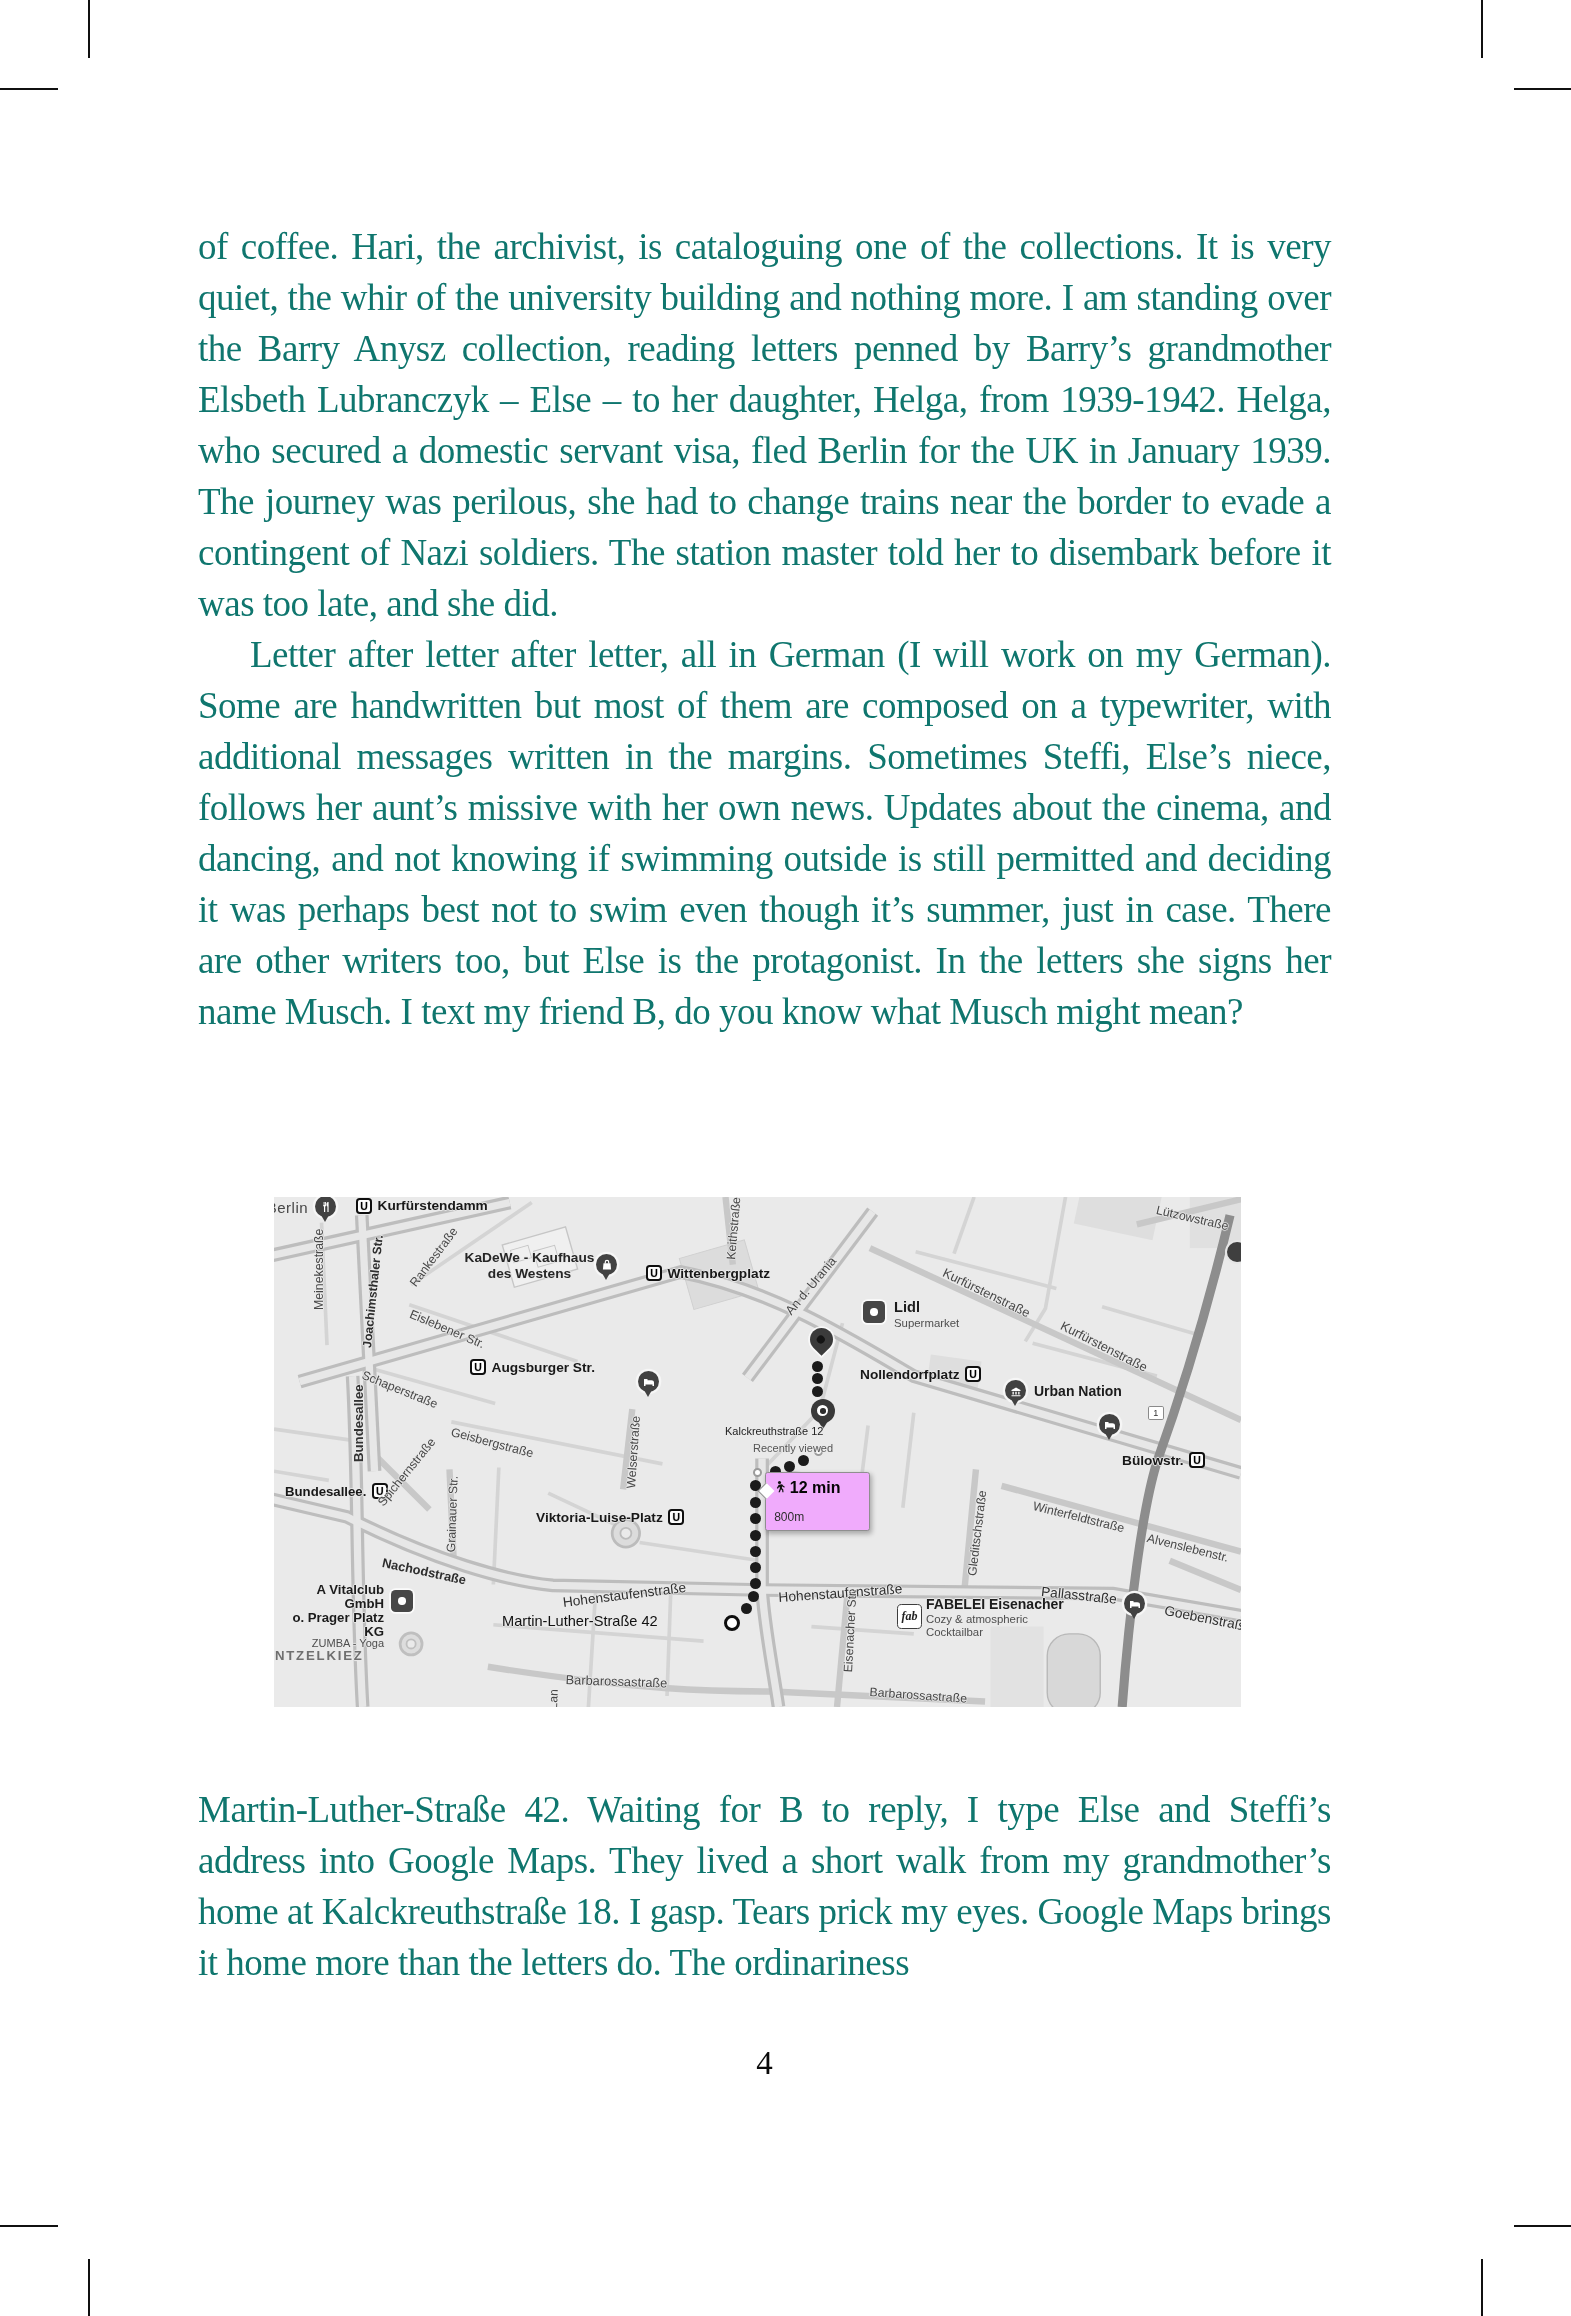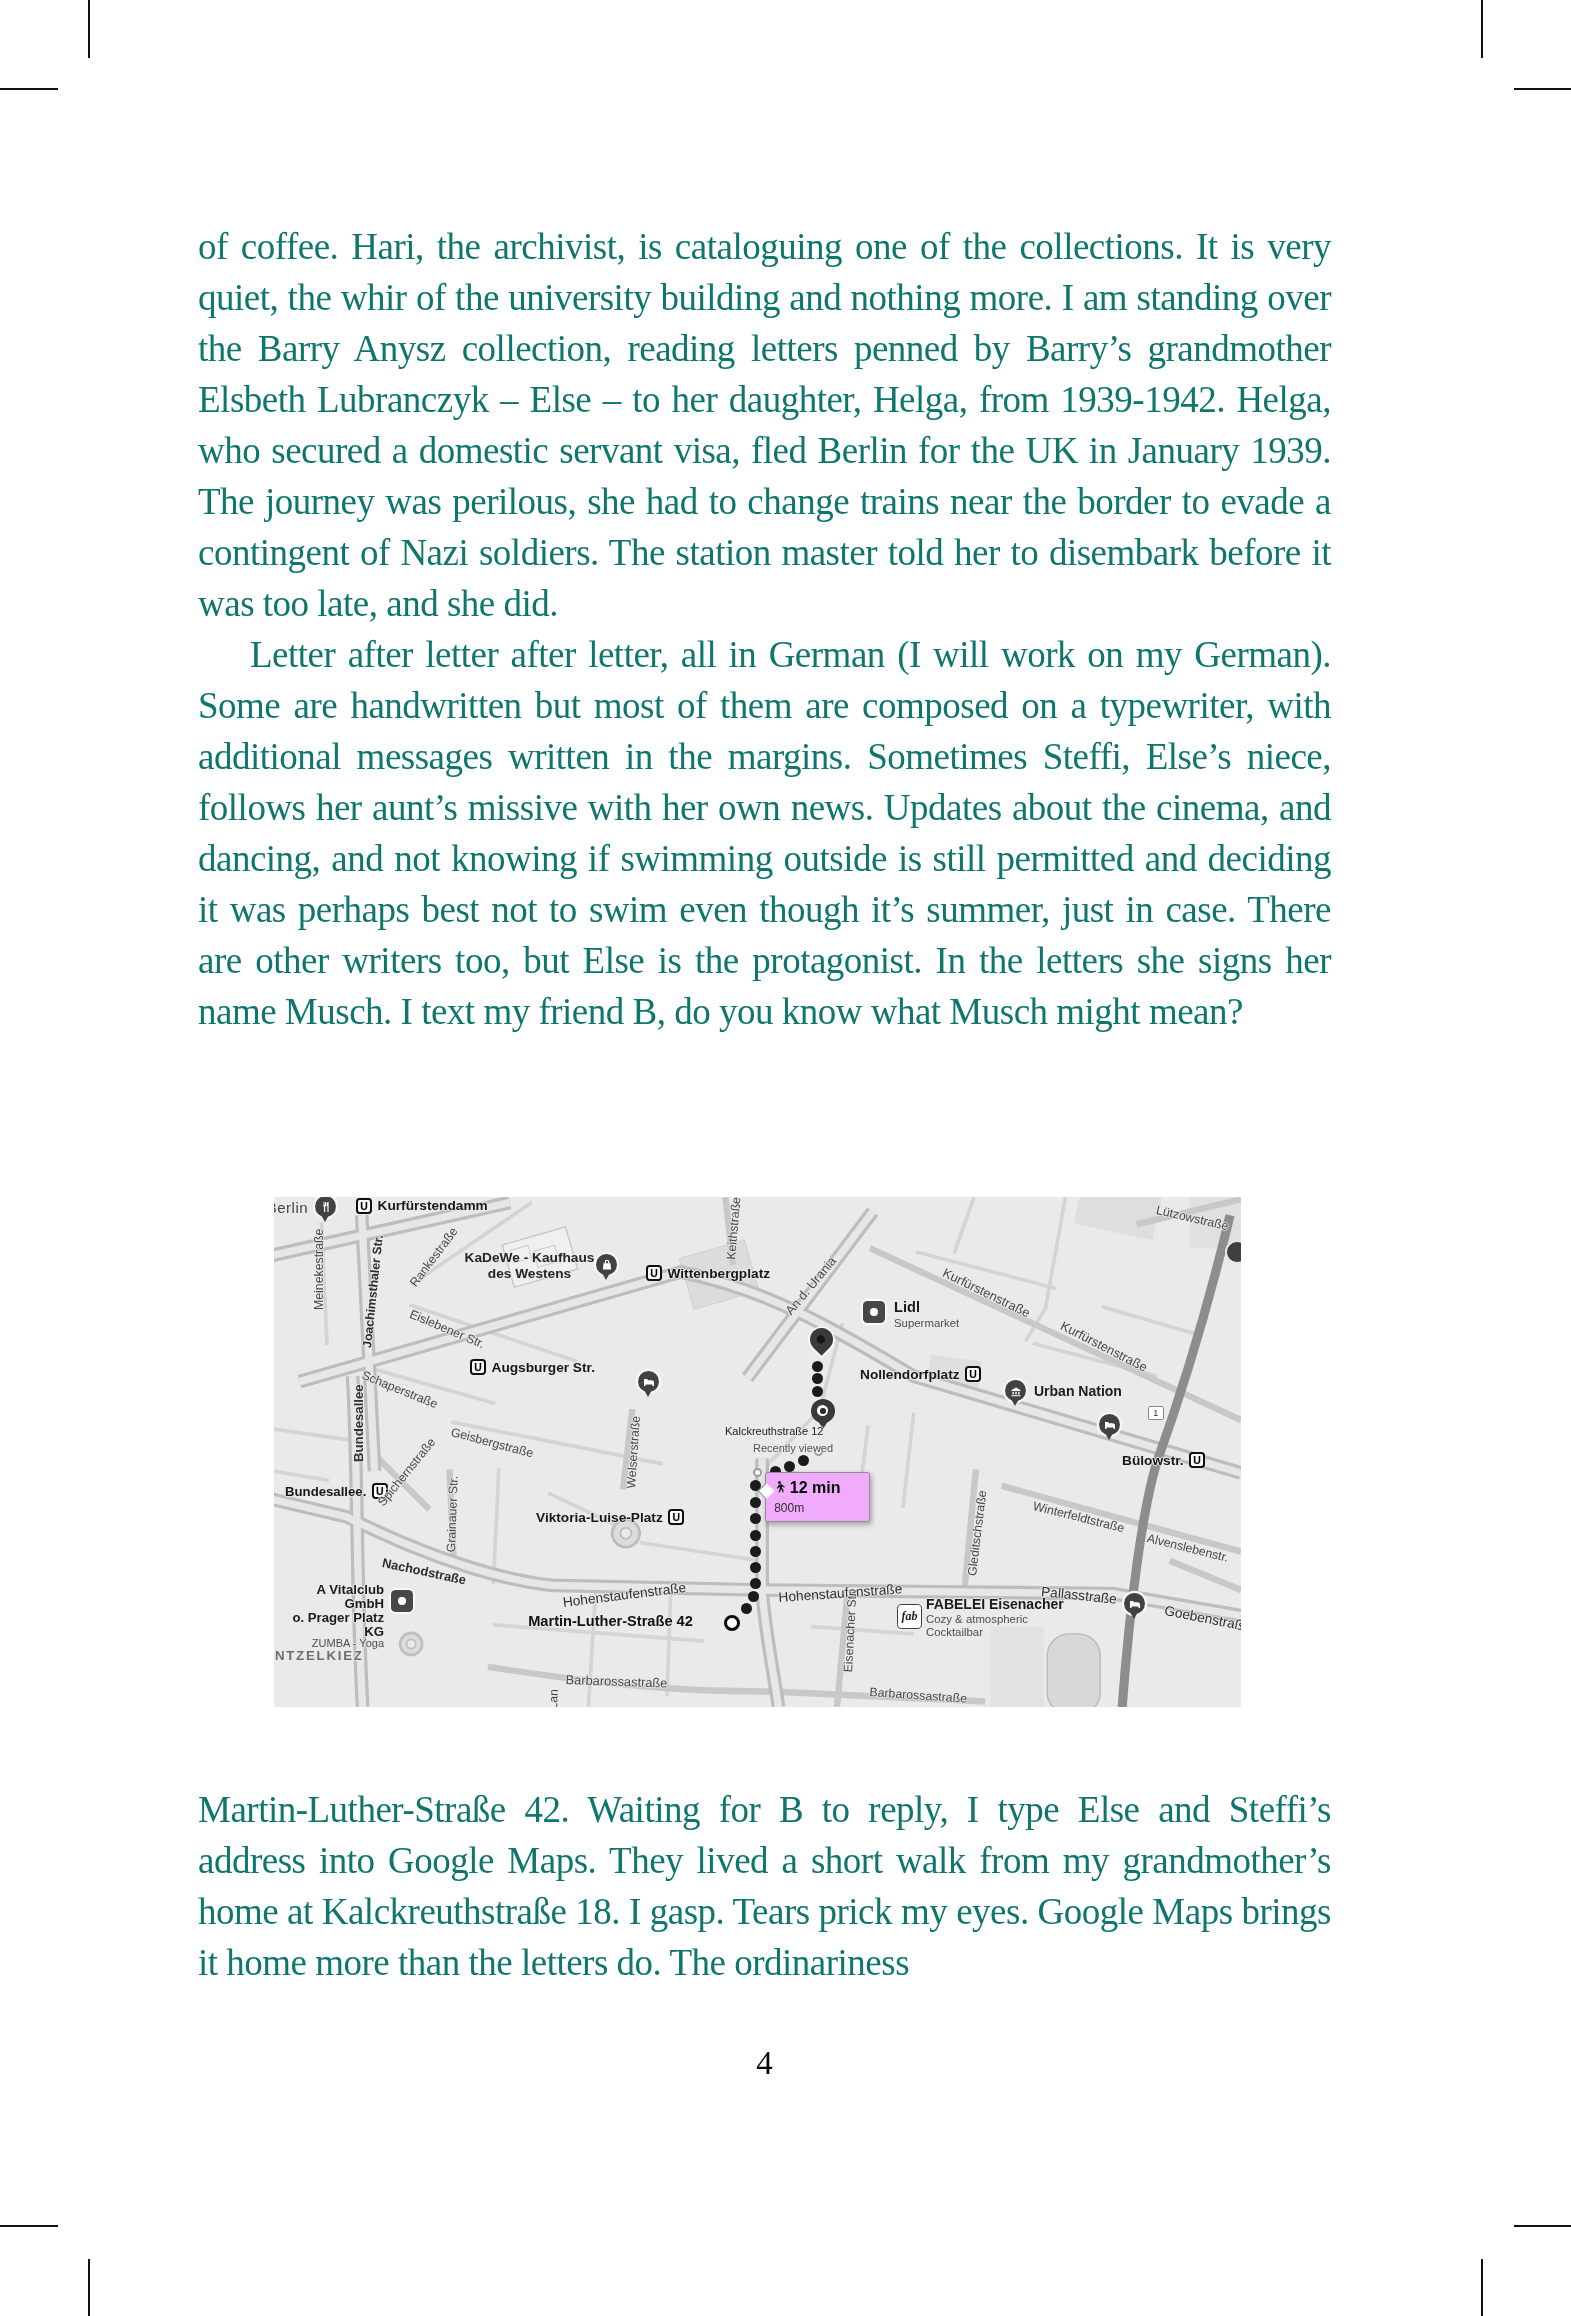"800m" .co-dist { margin-top: 4px -> 13px }
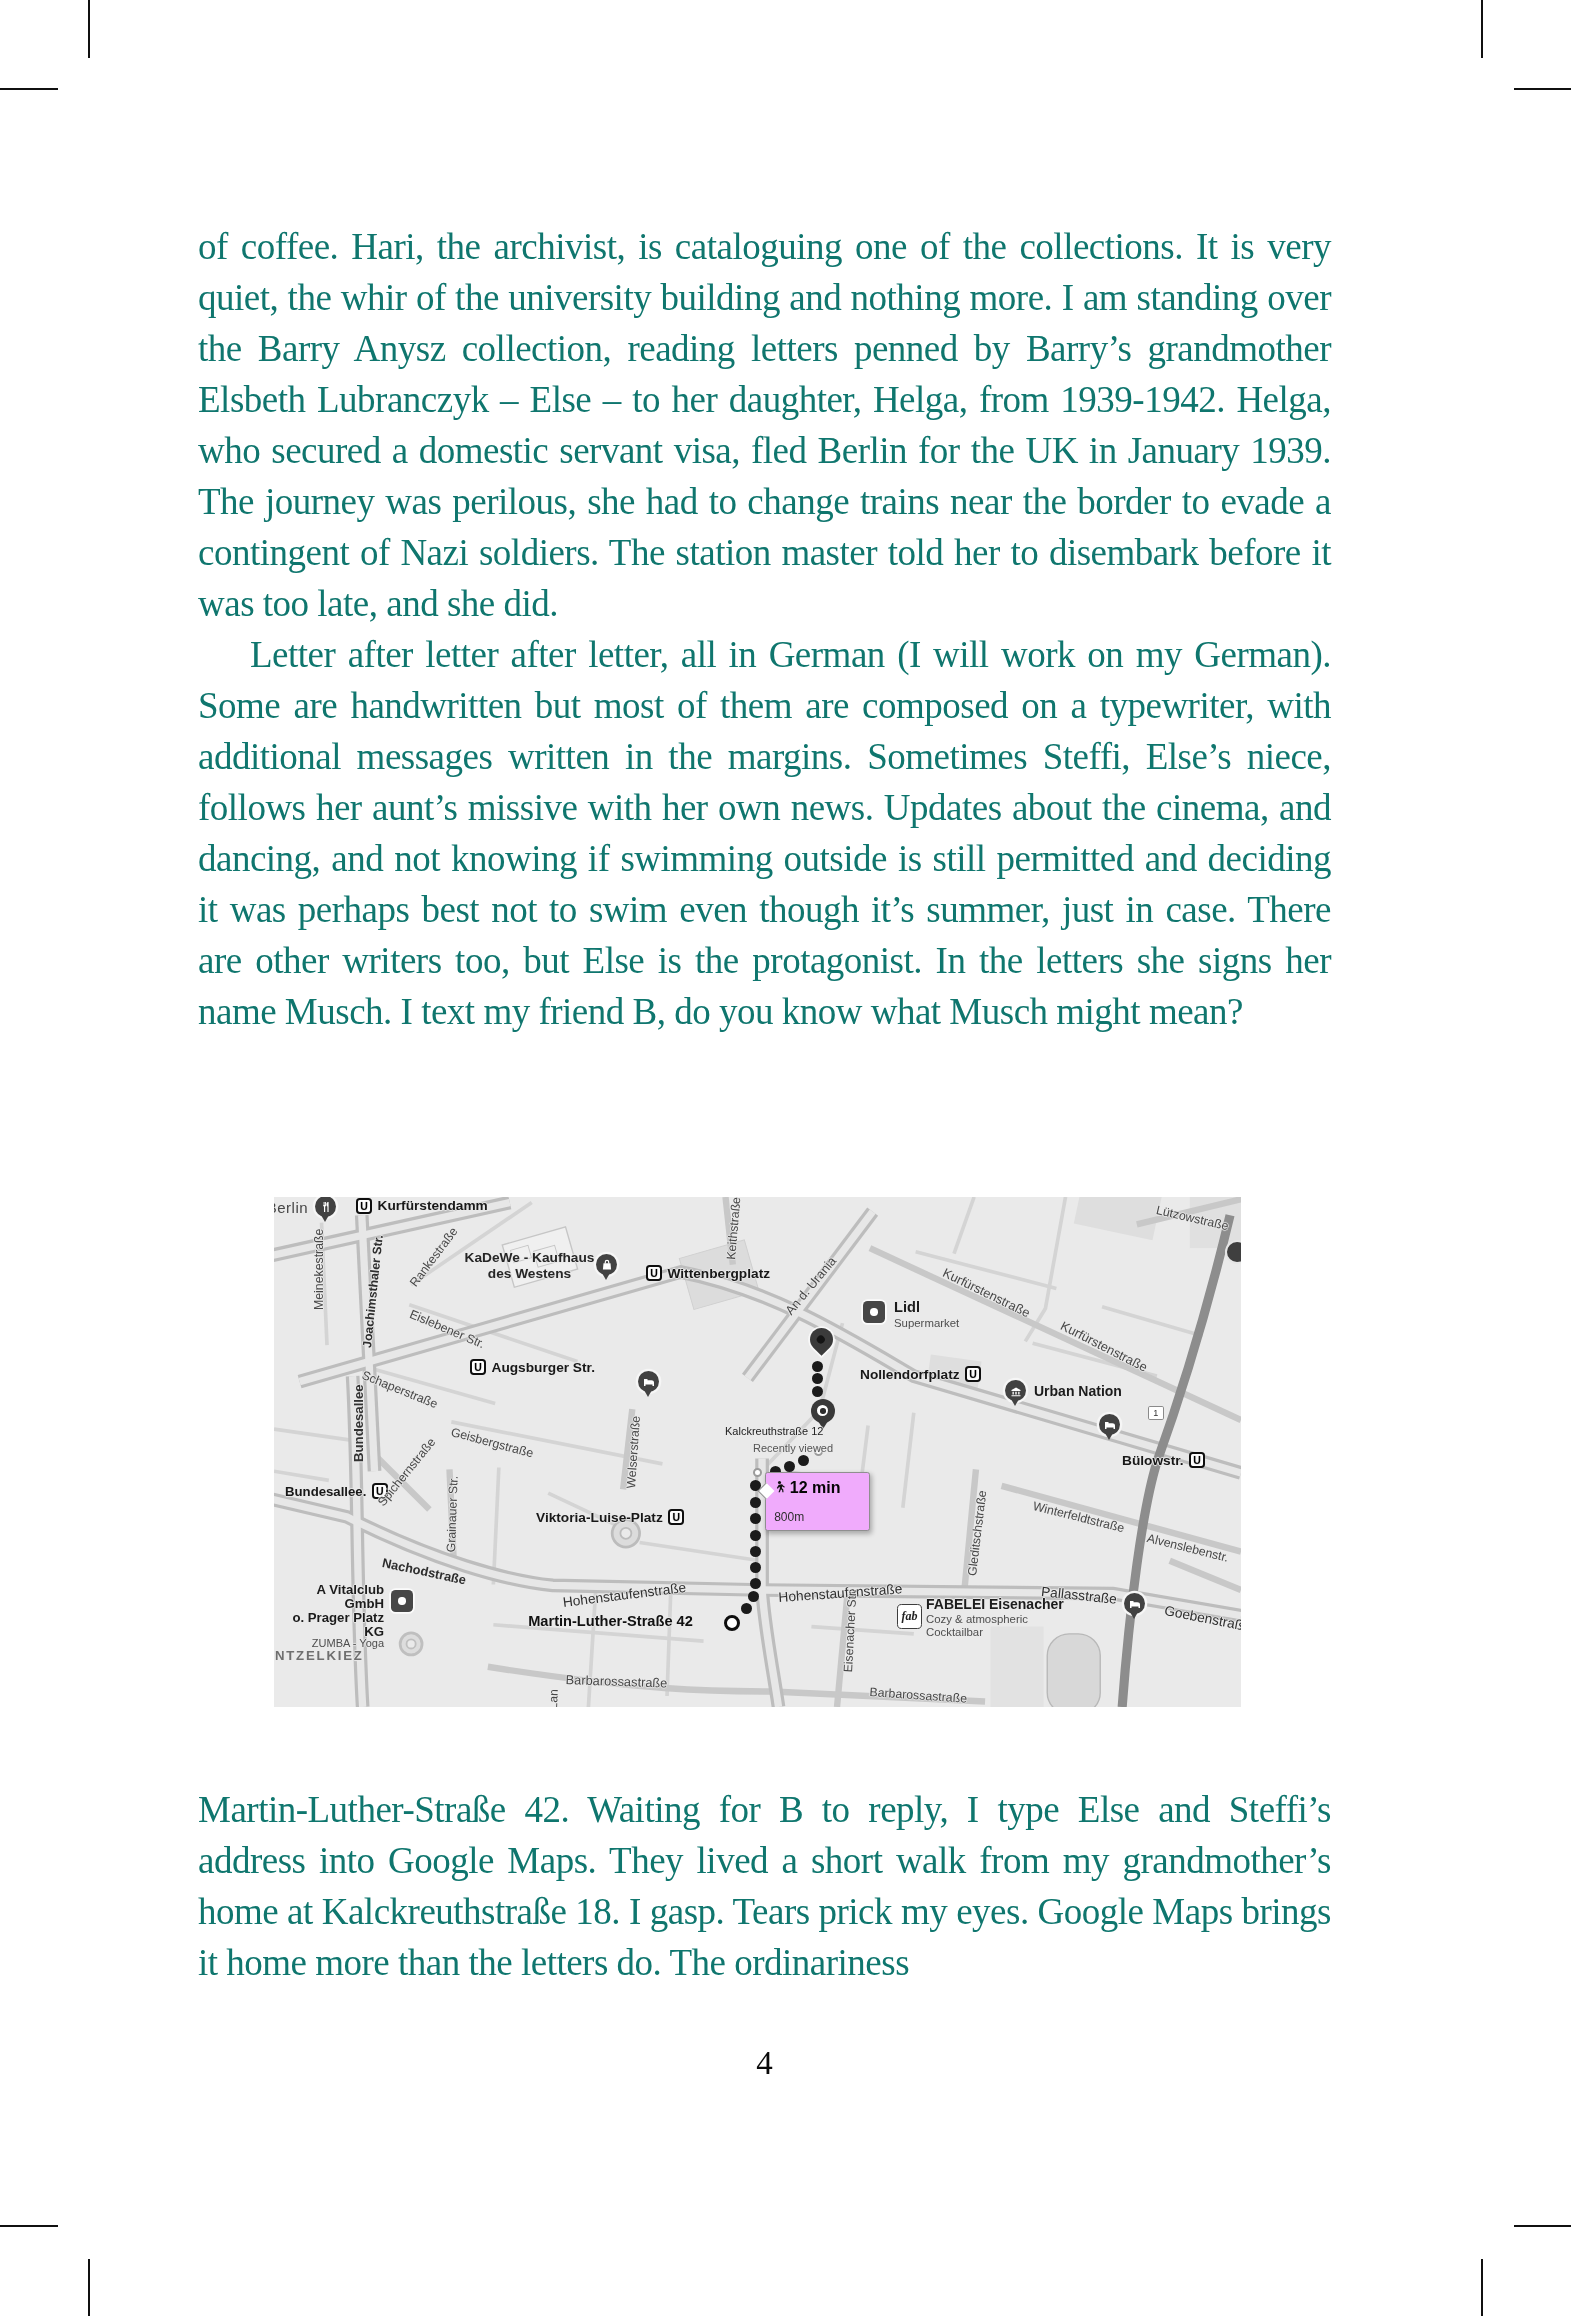"Martin-Luther-Straße 42" div.ml { font-weight: bold -> normal; text-align: center -> left }
